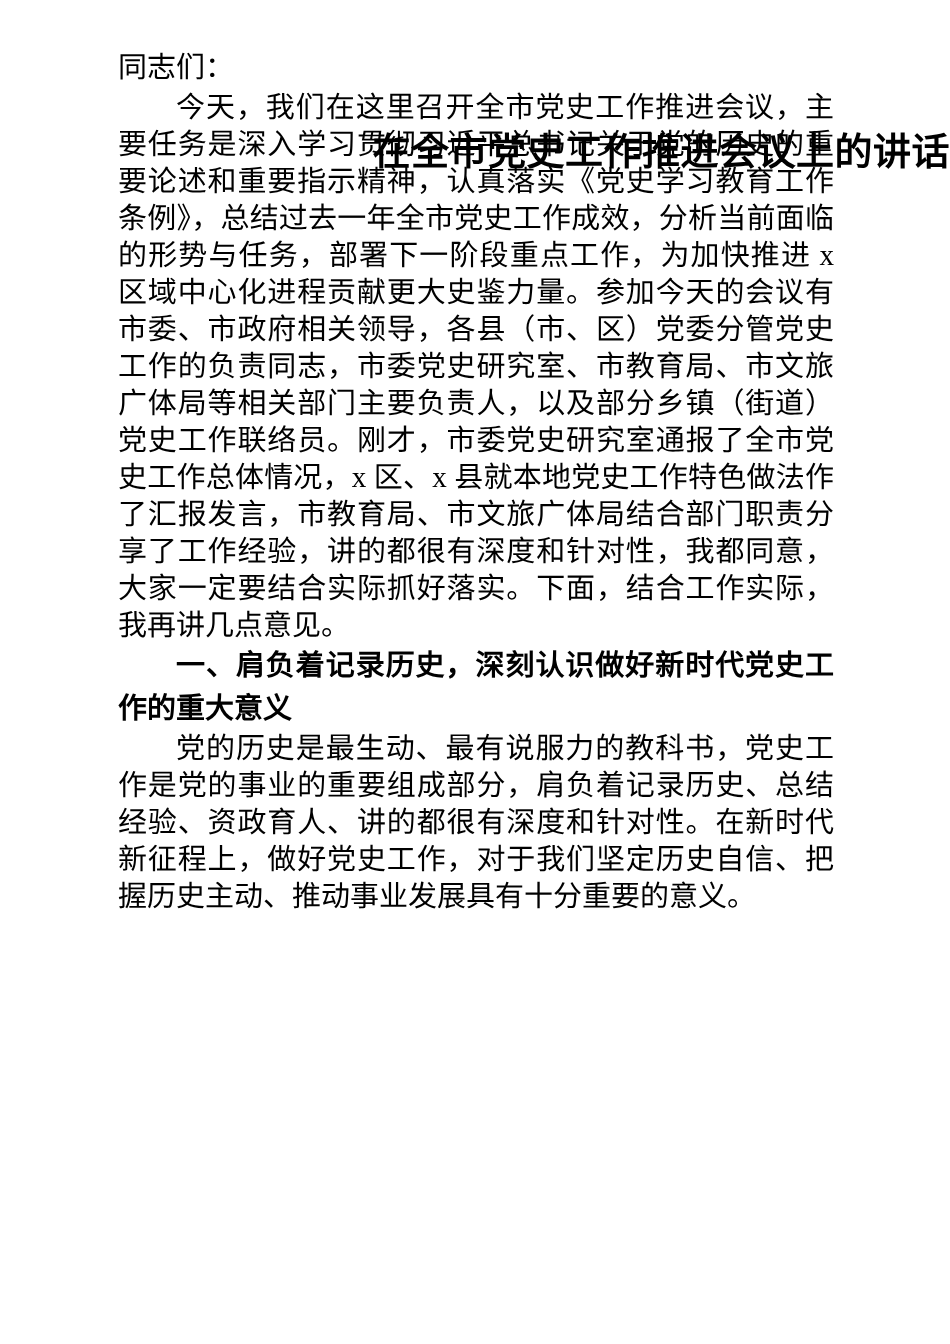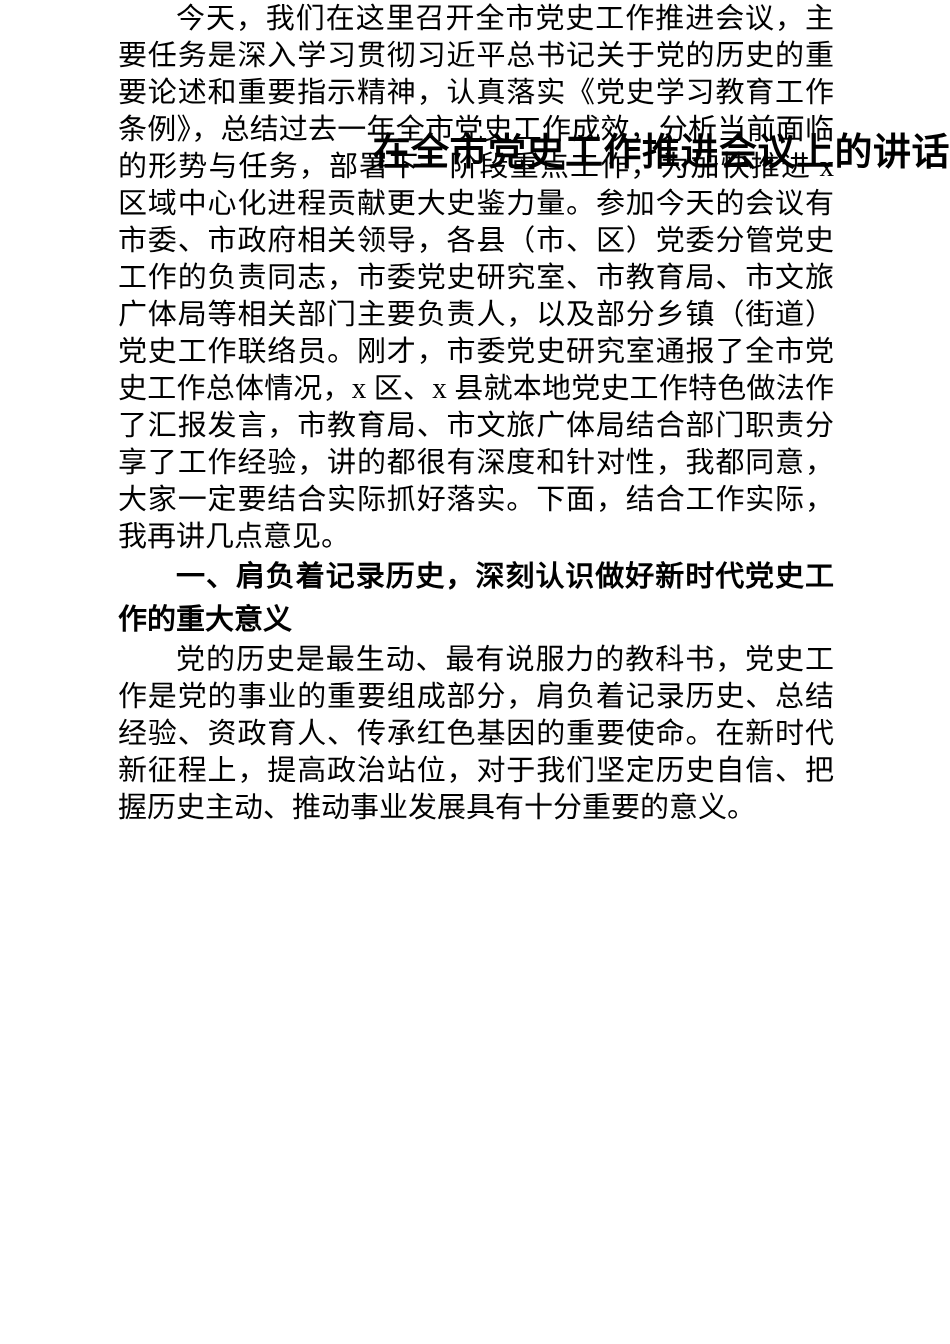"同志们：" p.salutation { html: none -> <p>同志们：</p> }
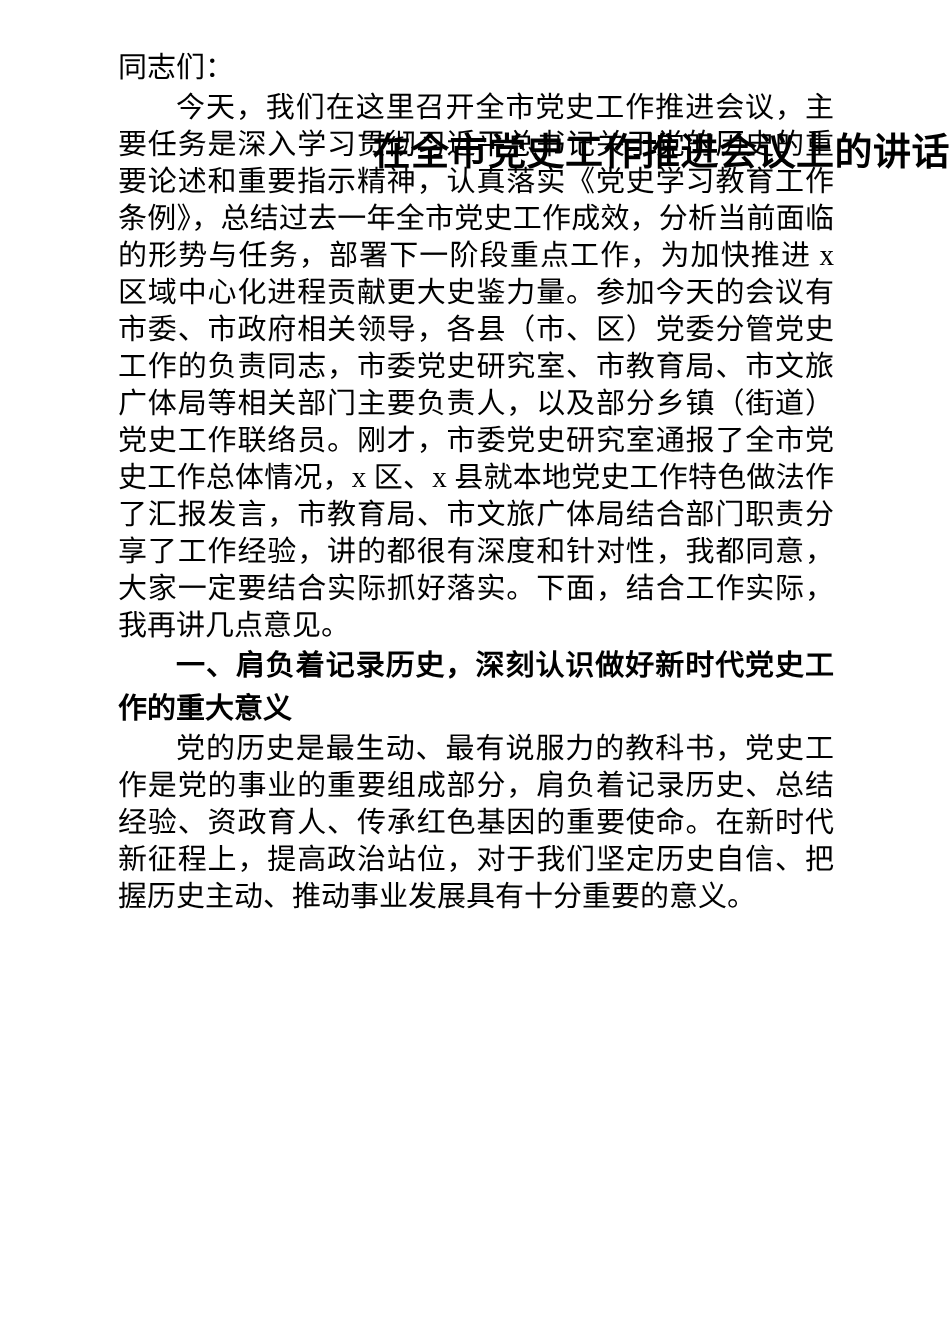"党的历史是最生动、最有说服力的教科书，党史工作是党的事业的重要组成部分，肩负着记" p.para { text: 传承红色基因的重要使命。在新时代新征程上，提高政治站位 -> 讲的都很有深度和针对性。在新时代新征程上，做好党史工作 }
